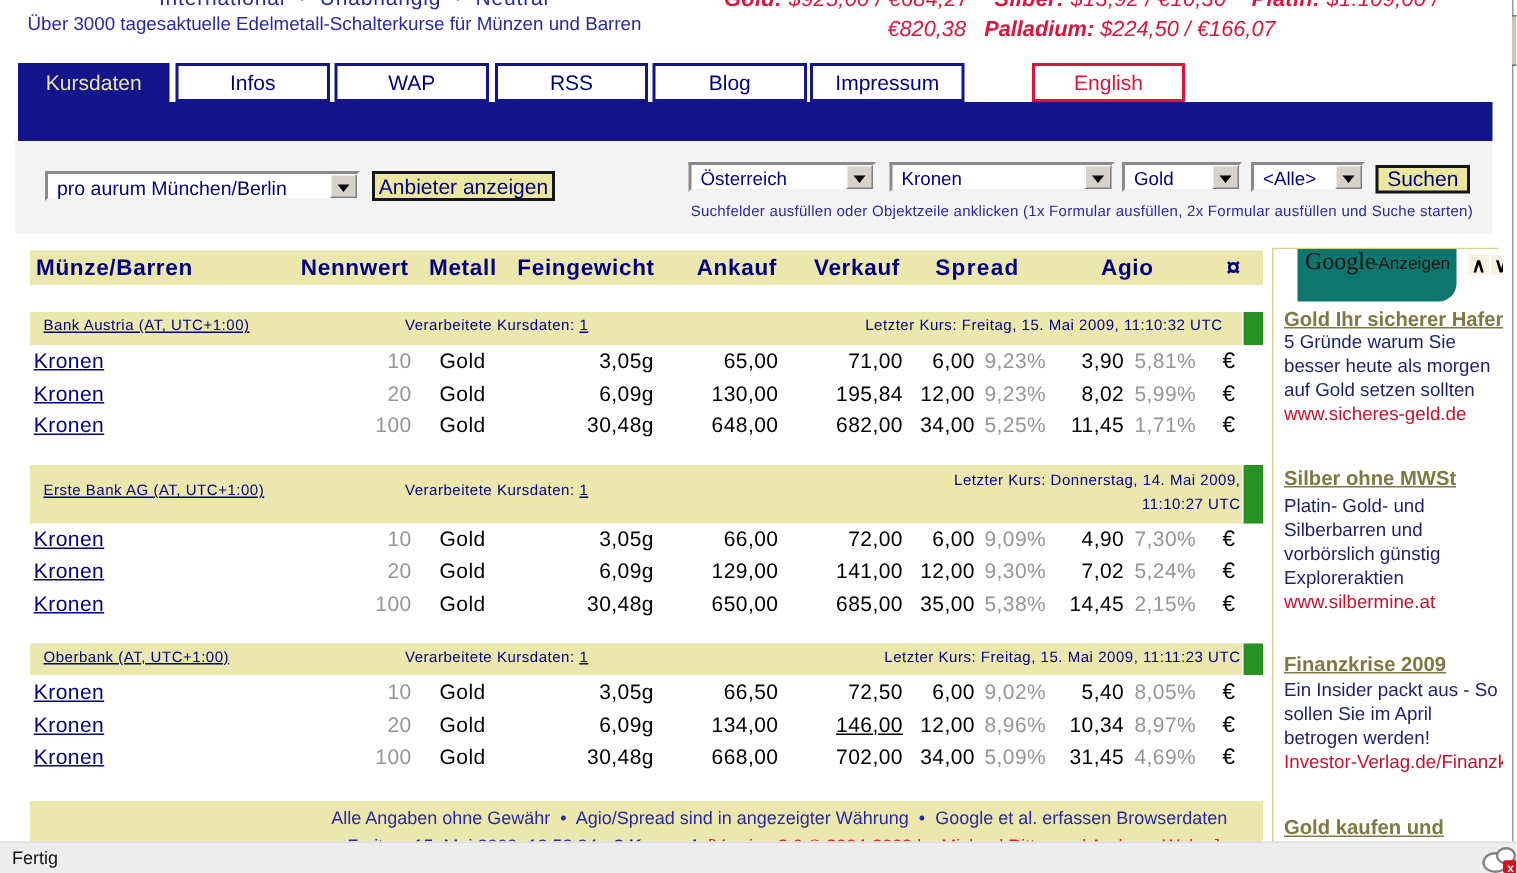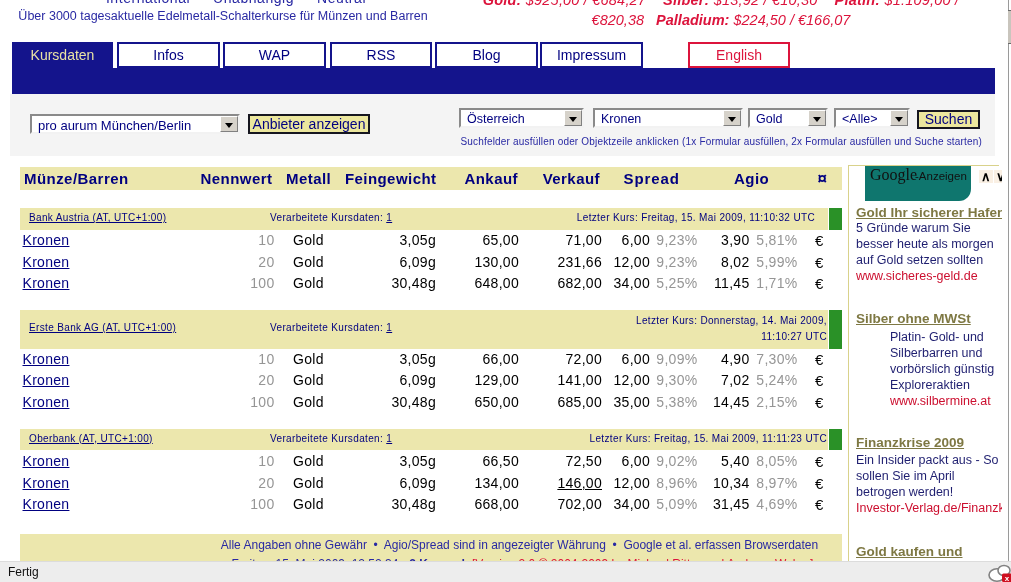"231,66" span.blk { text: 231,66 -> 195,84 }
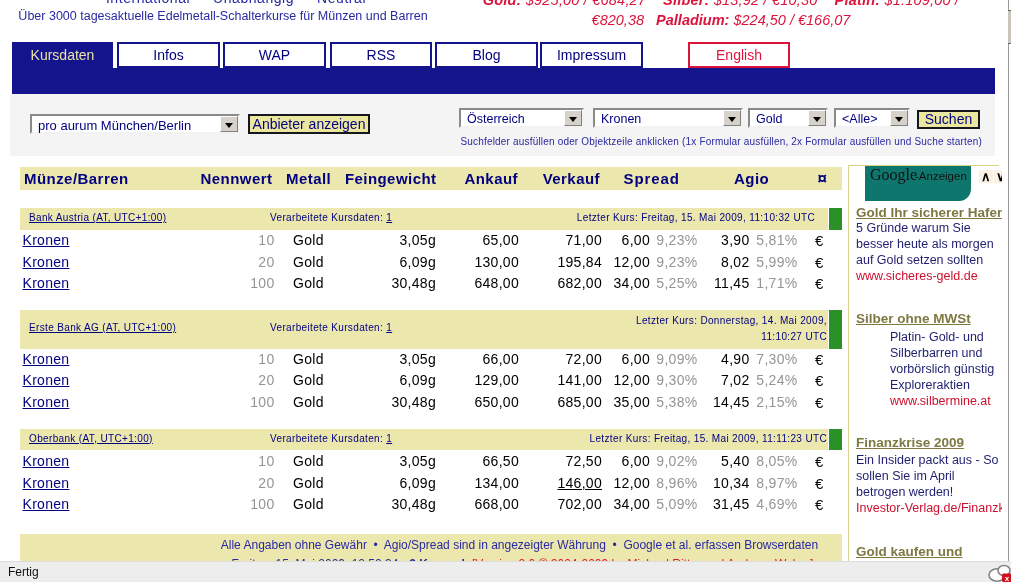"Platin- Gold- und" div.adbody { margin-left: 34px -> none }
